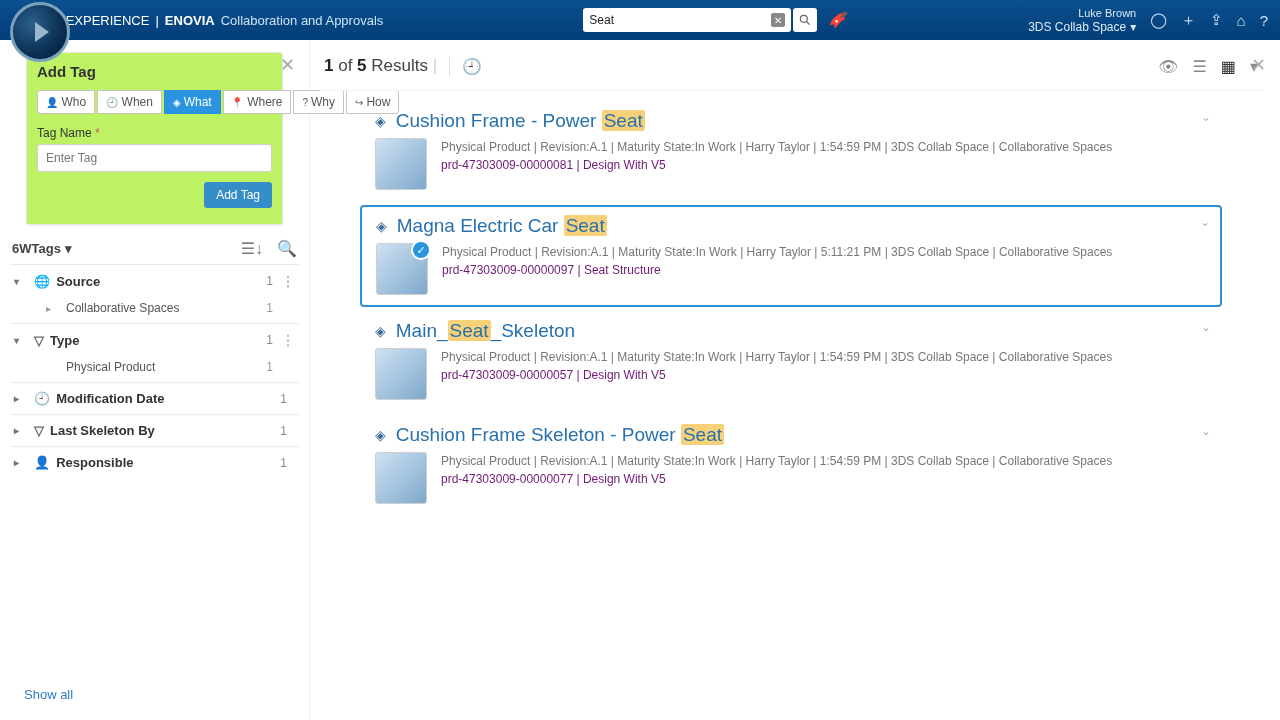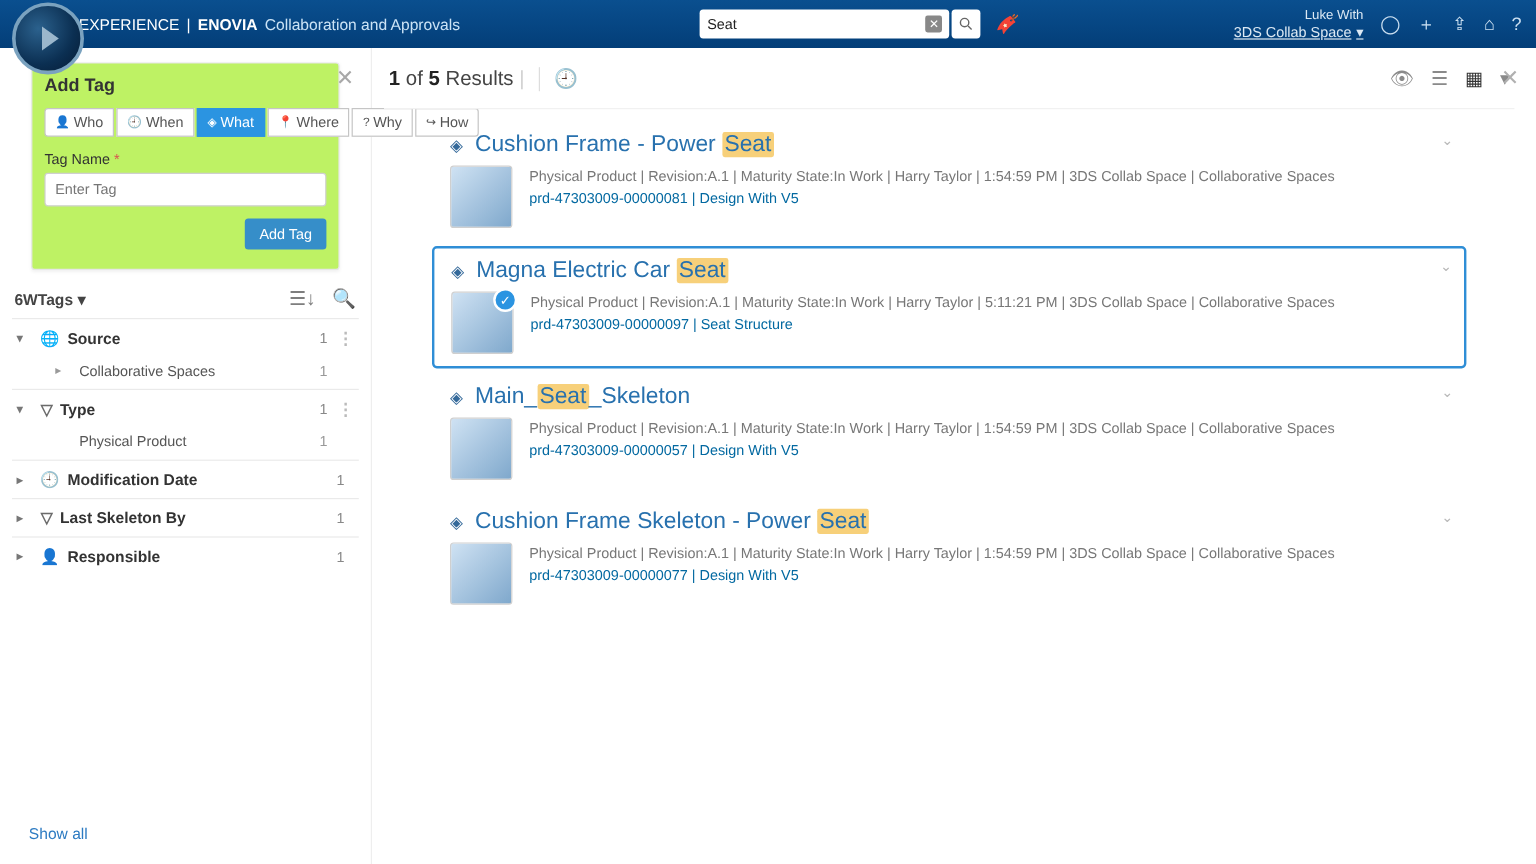"Luke With" div { text: With -> Brown }
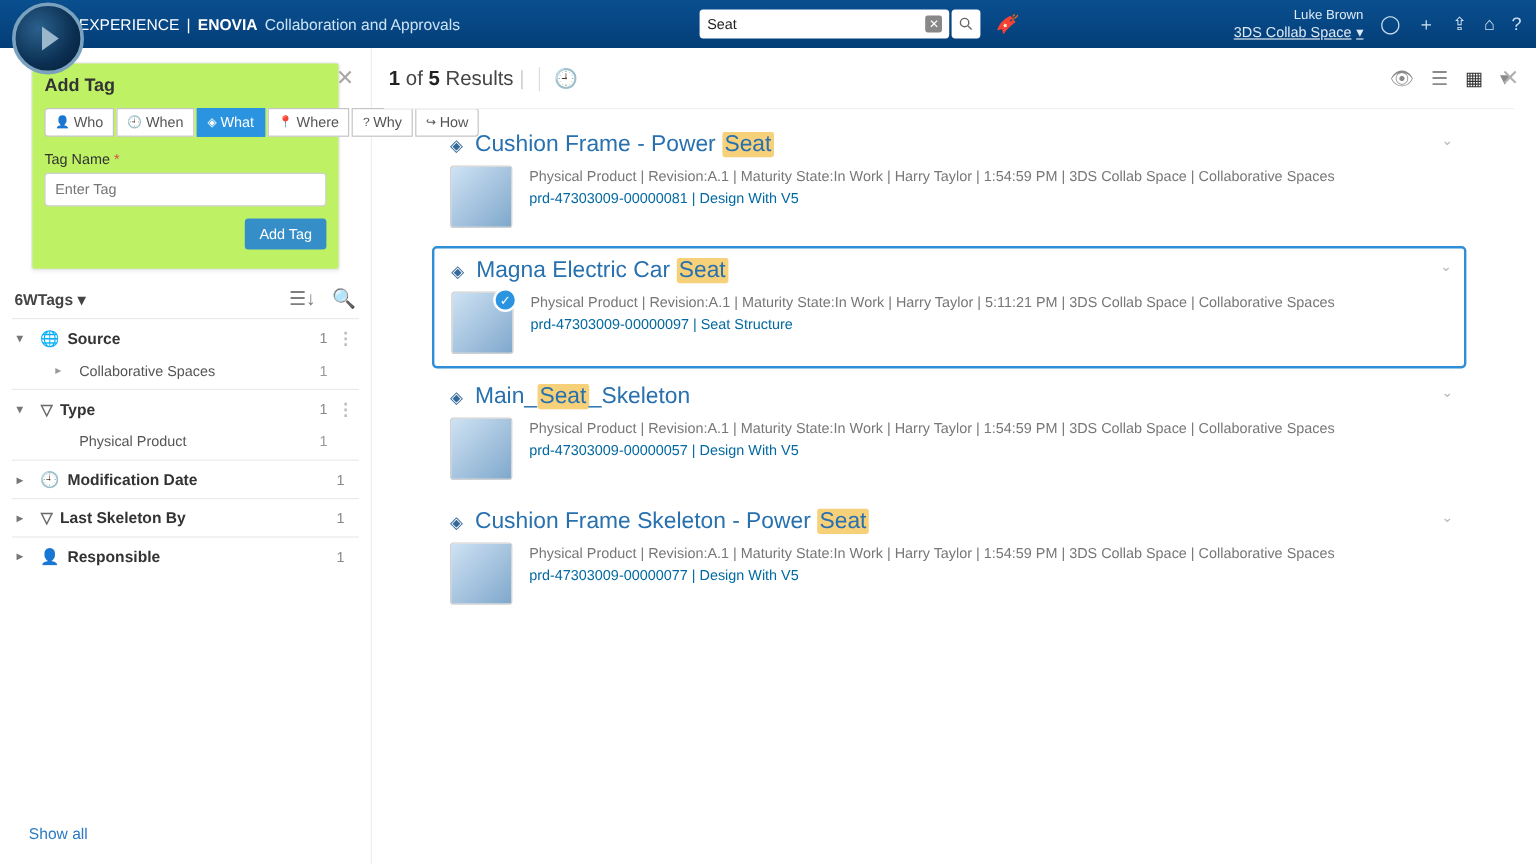"3DS Collab Space" .userblock .space { text-decoration: underline -> none }
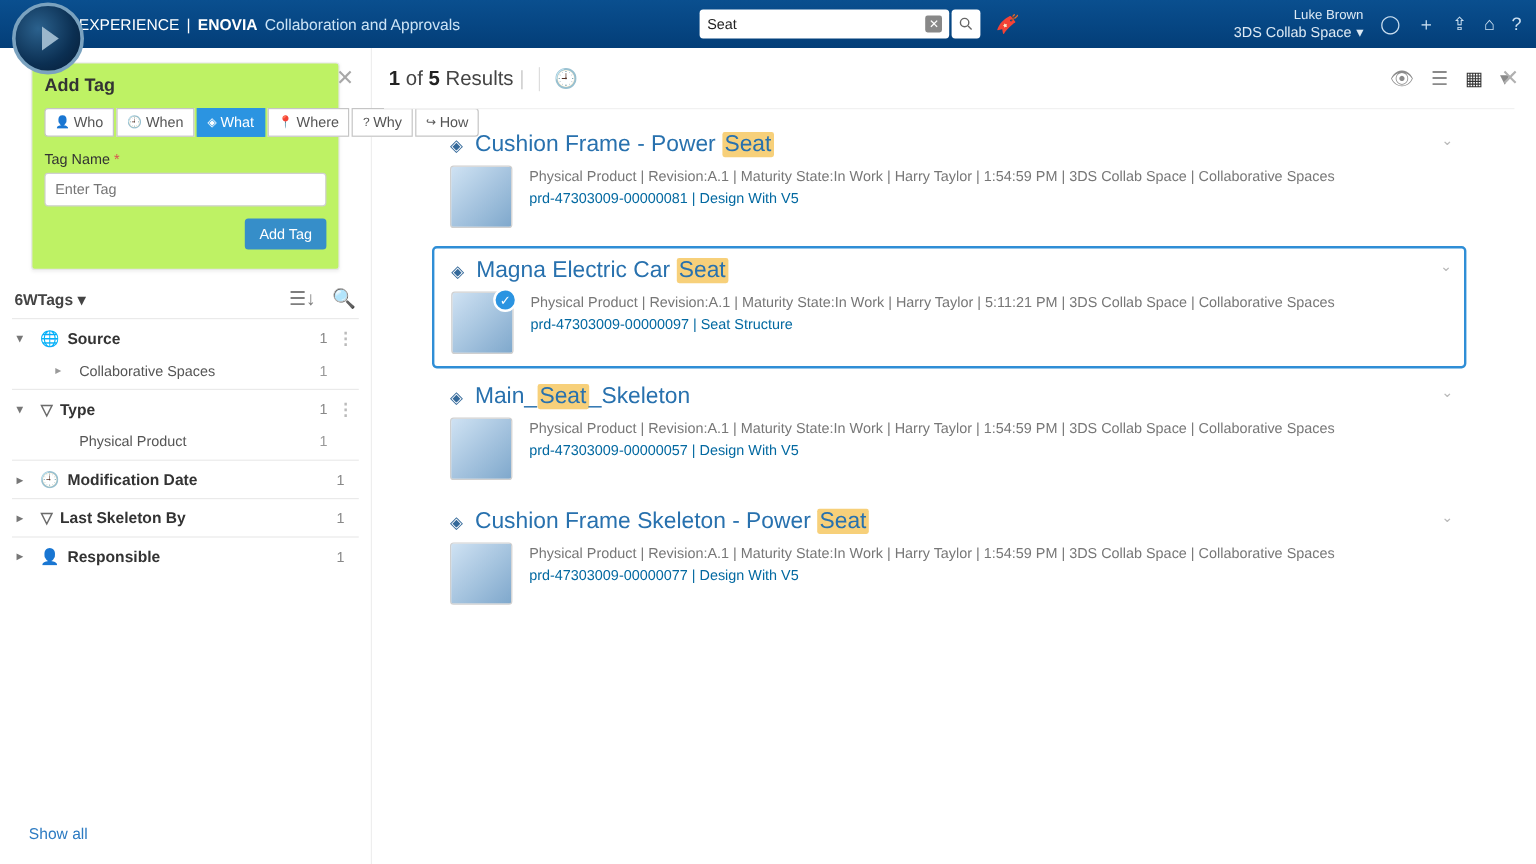"prd-47303009-00000081 | Design With V5" .meta .line2 { color: #0369a1 -> #701a75 }
